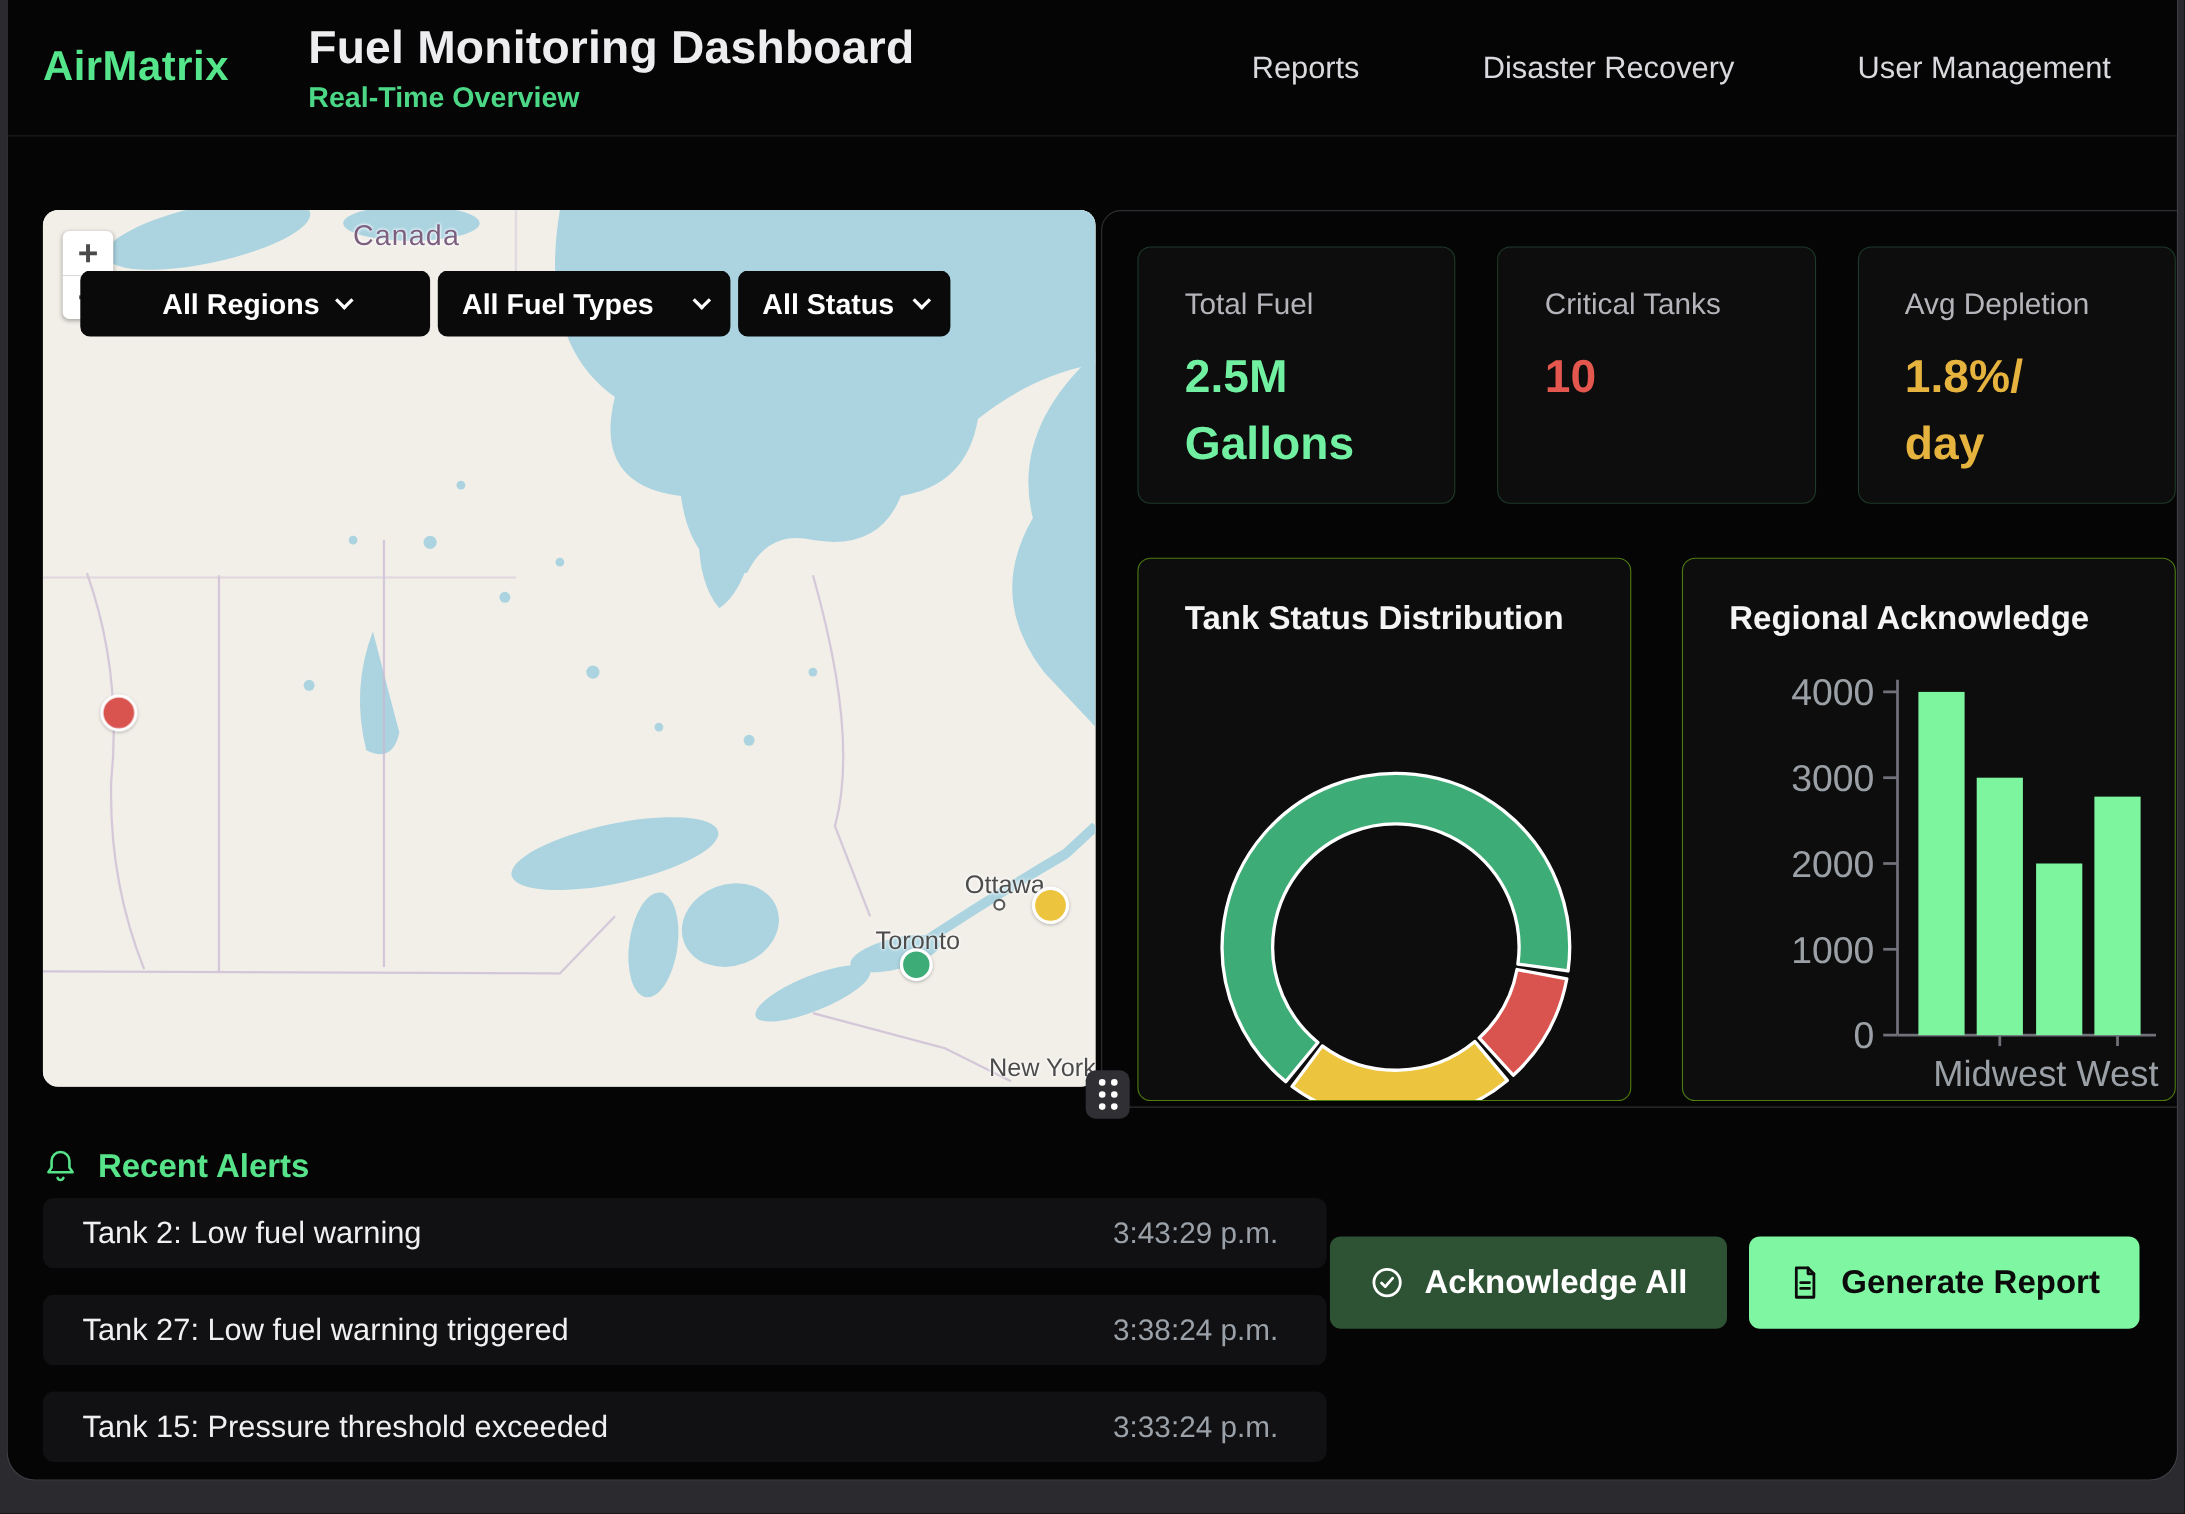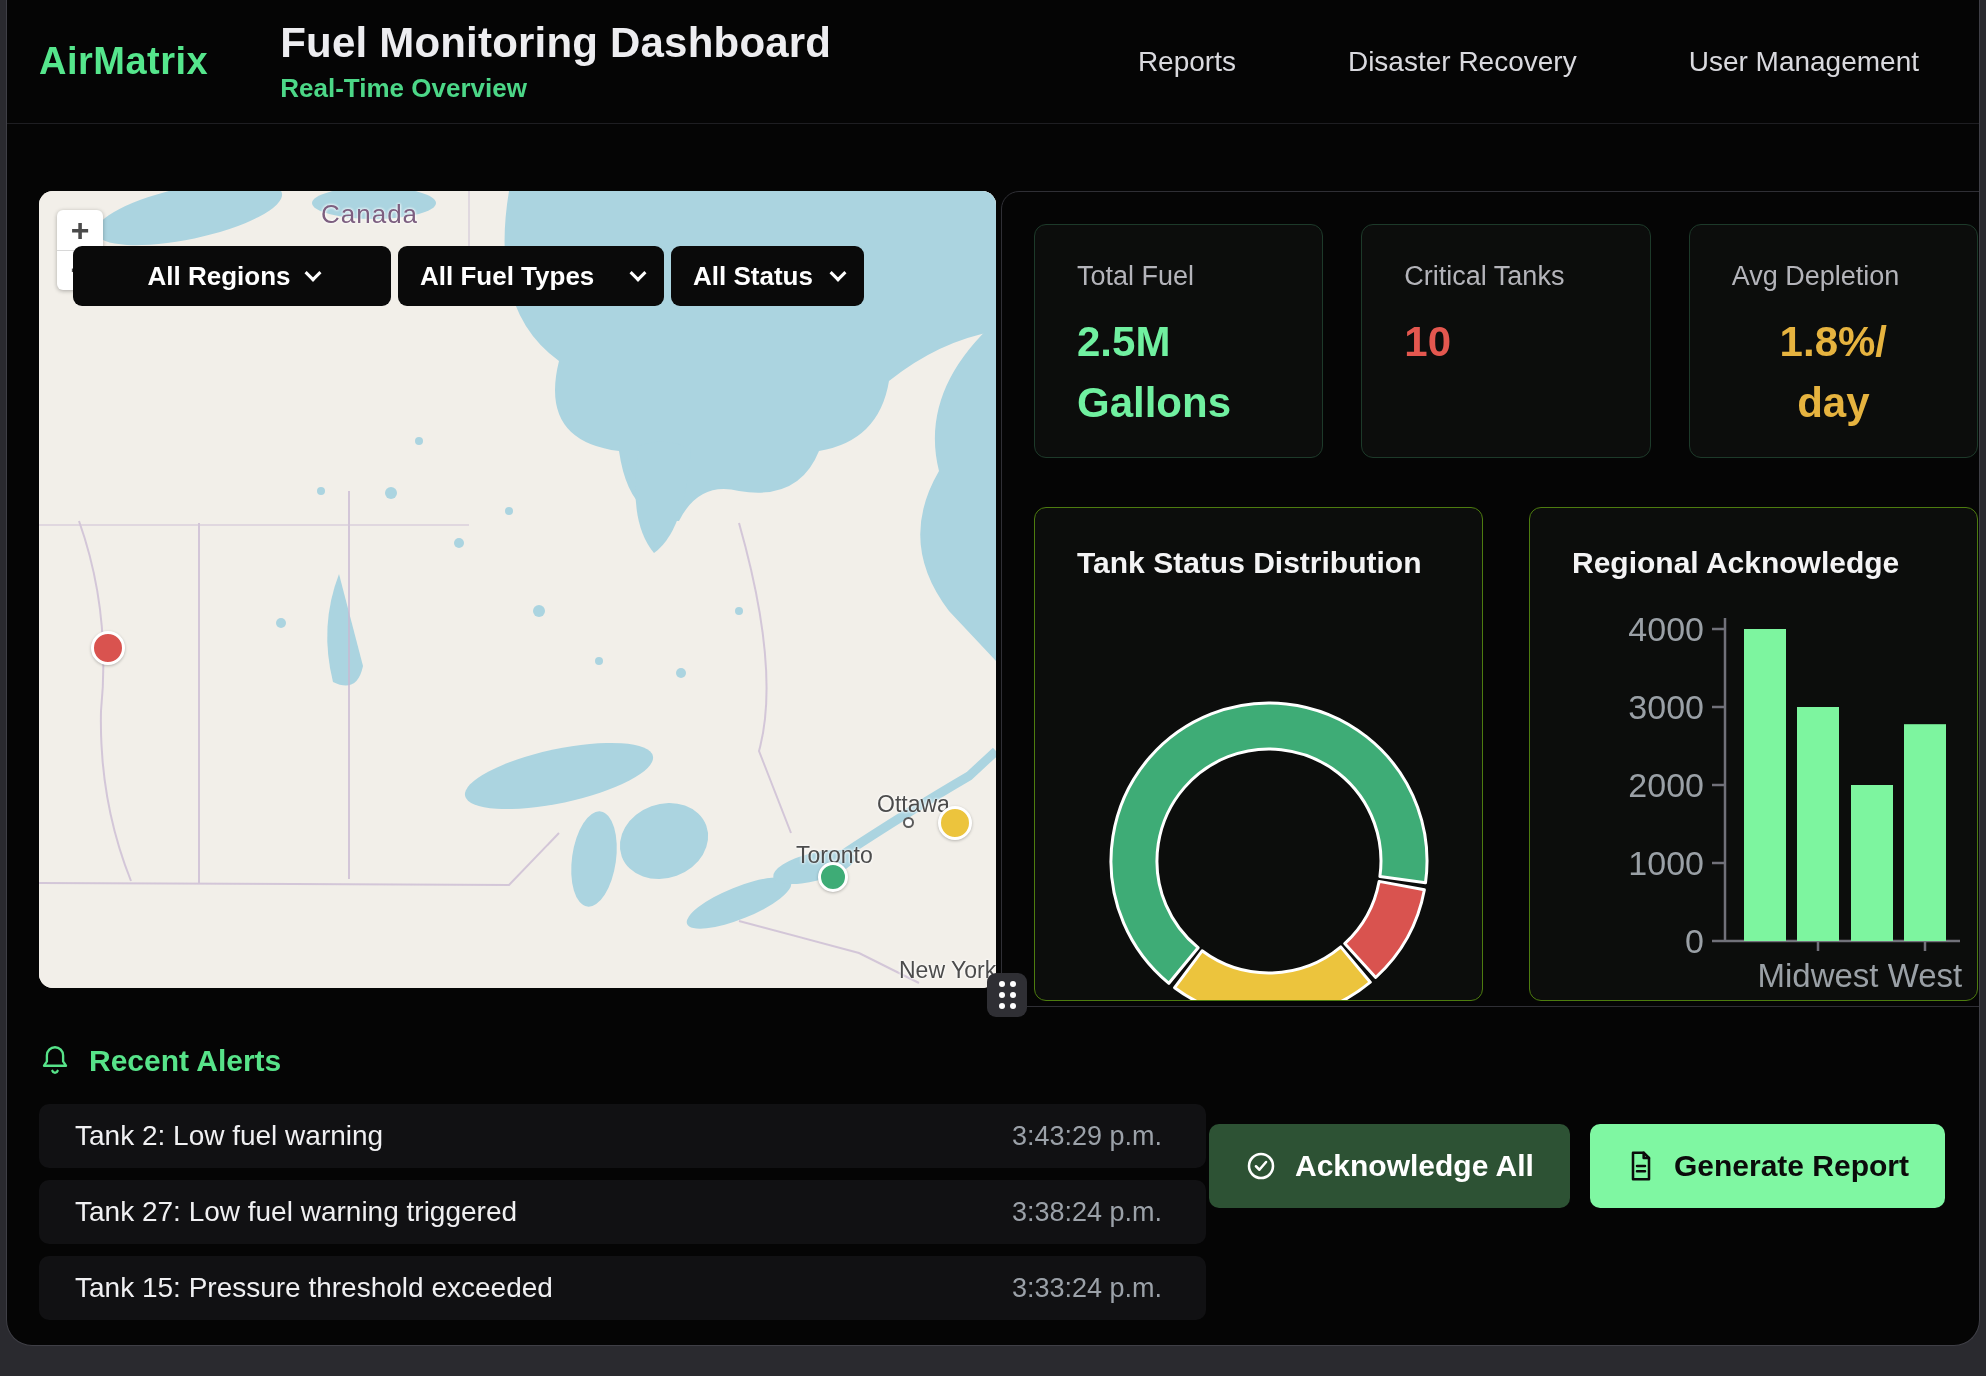"1.8%/" div.stat-value { text-align: center -> none }
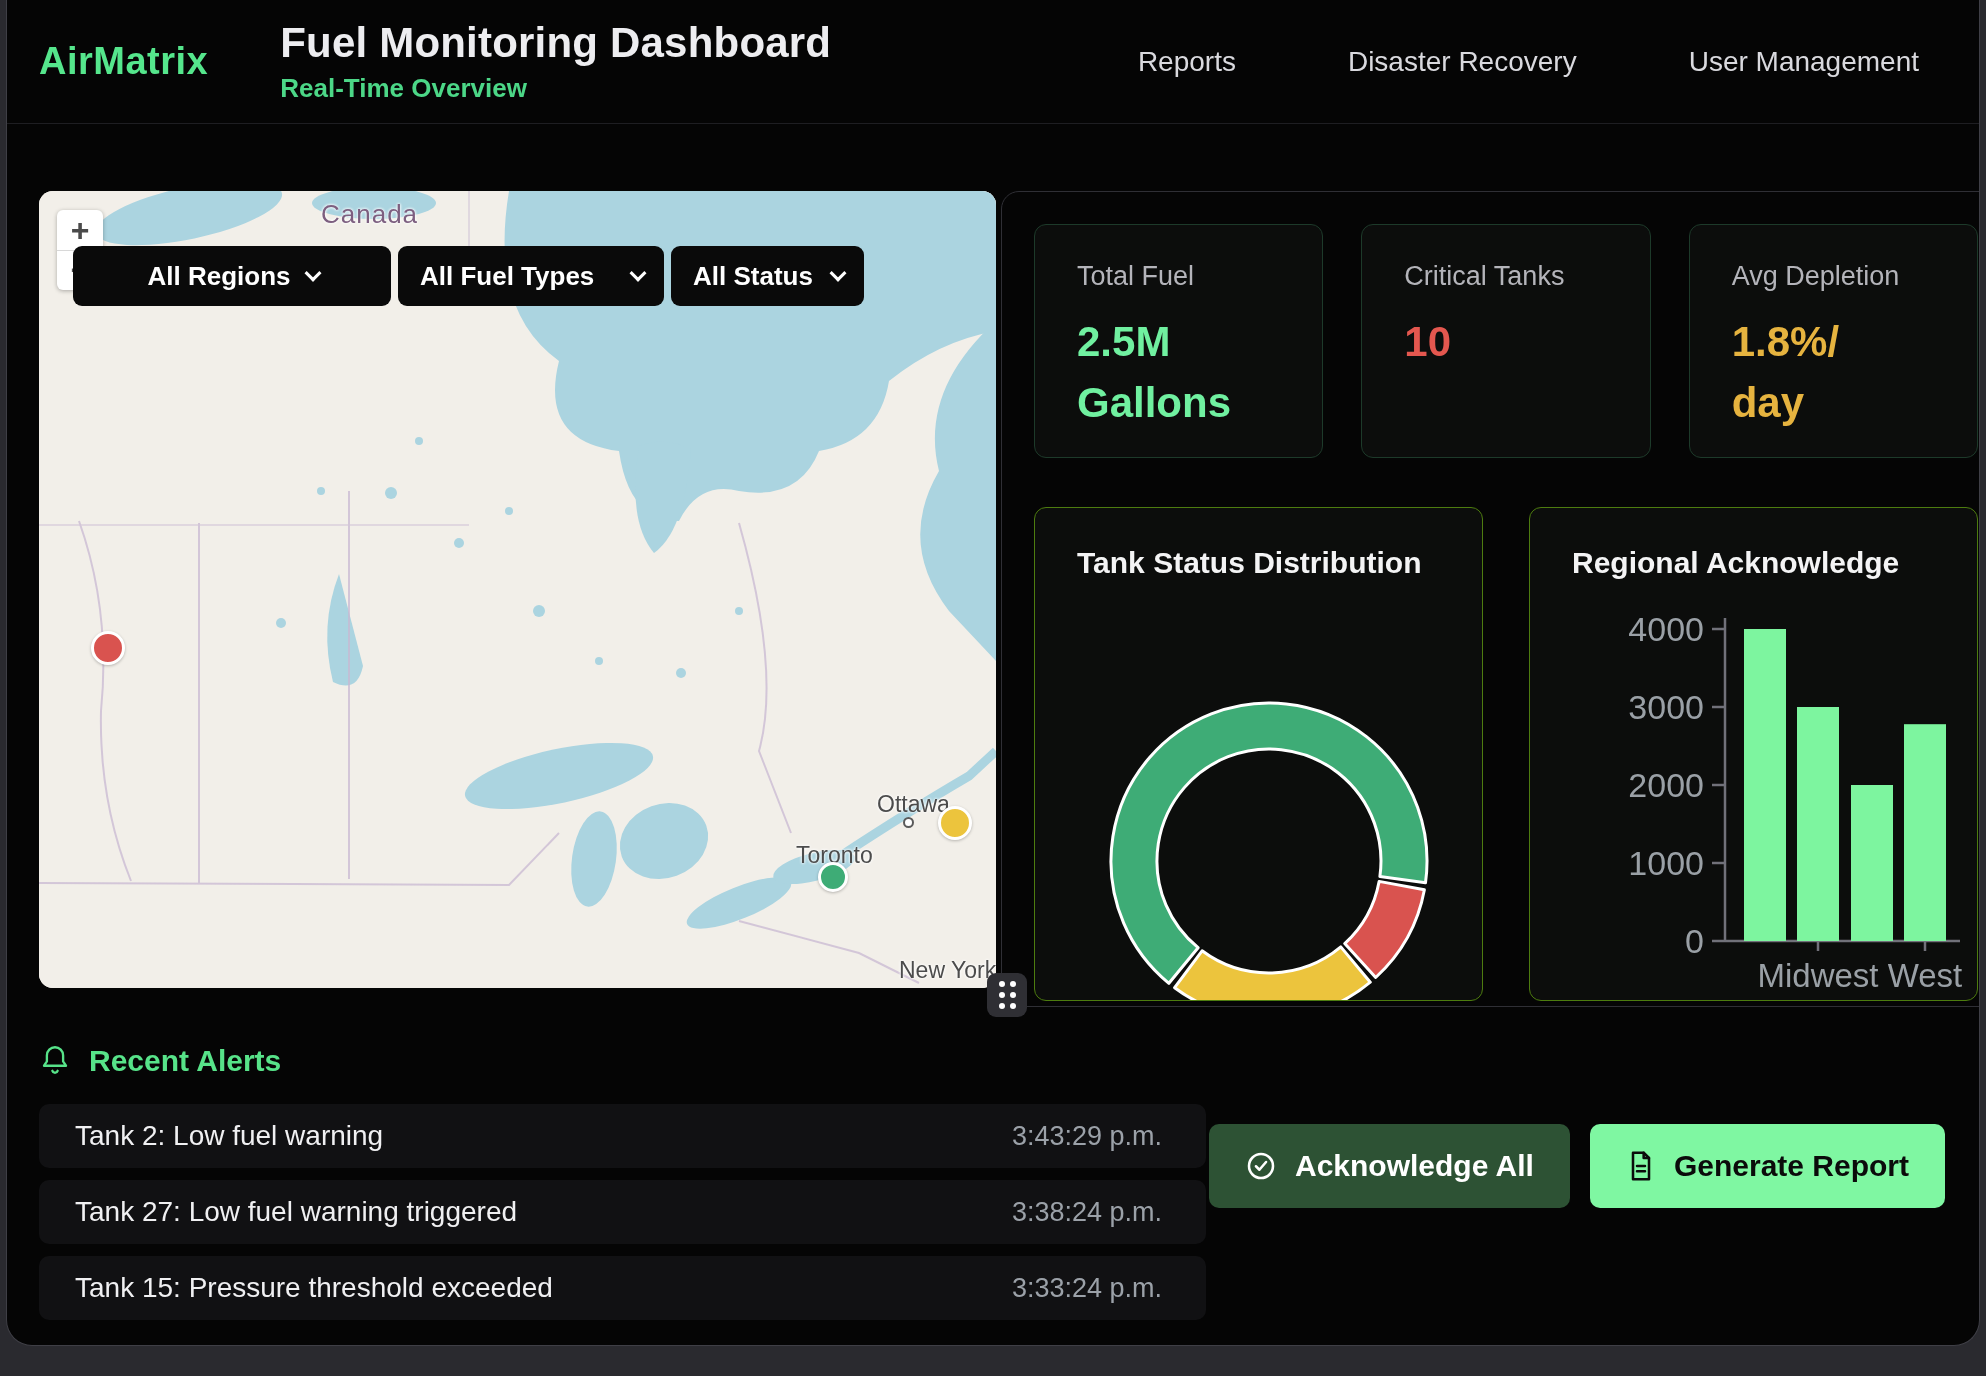"Tank 2: Low fuel warning" .alert-list { gap: 12px -> 24px; margin-top: 26px -> 11px }
